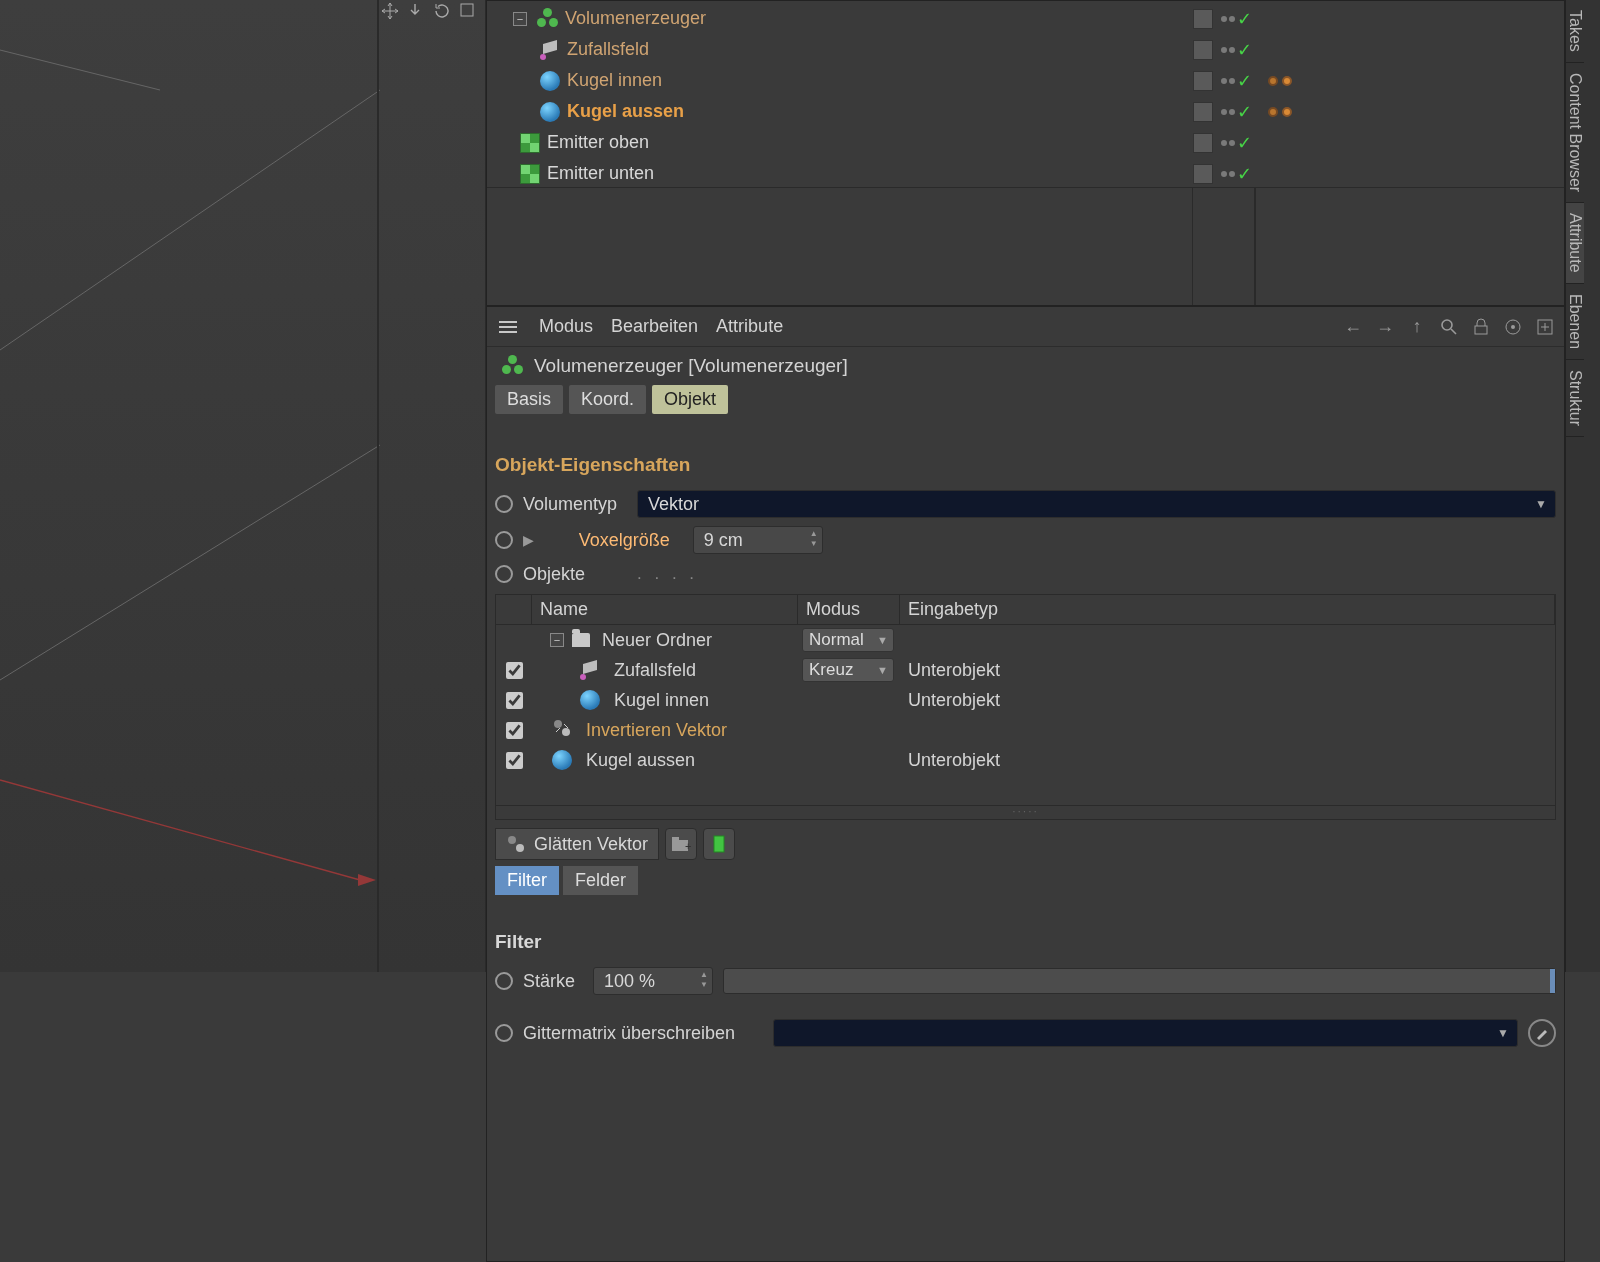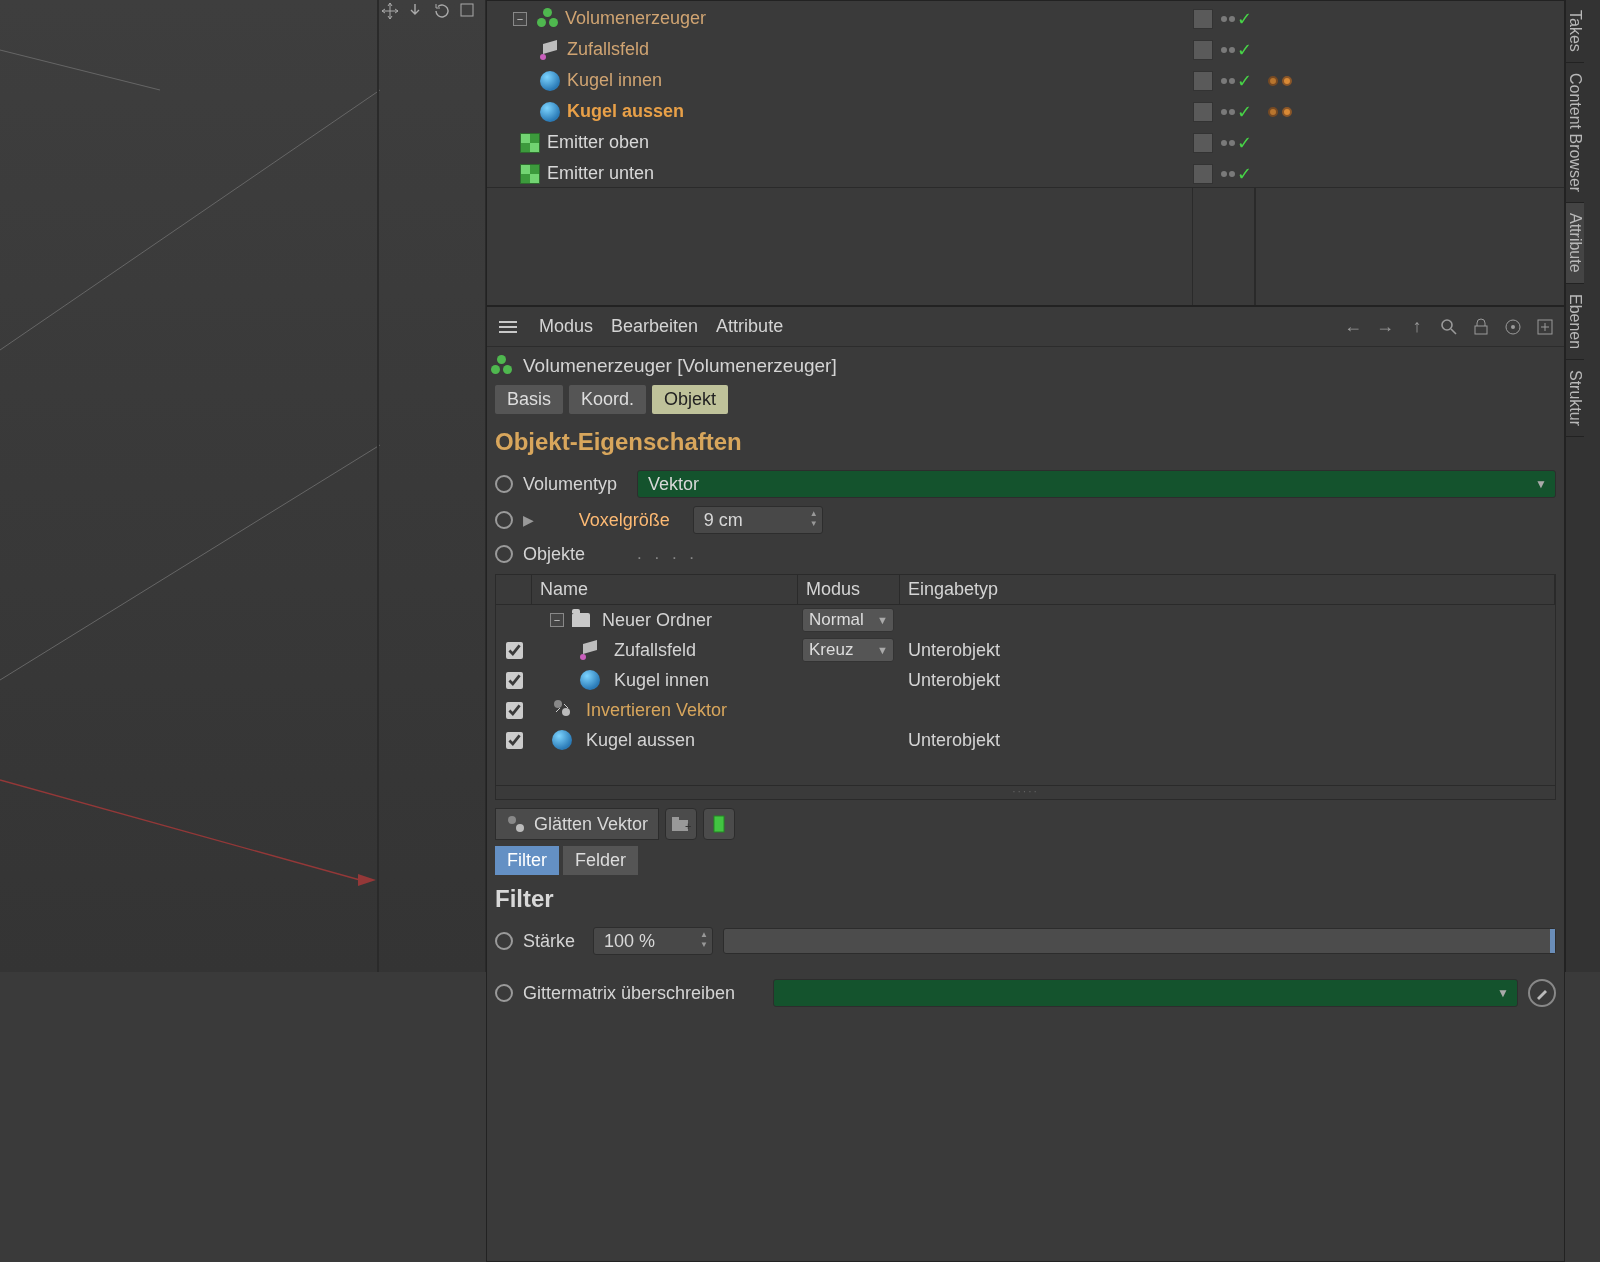"Volumenerzeuger [Volumenerzeuger]" .attr-title-row { padding: 8px 4px -> 8px 15px }
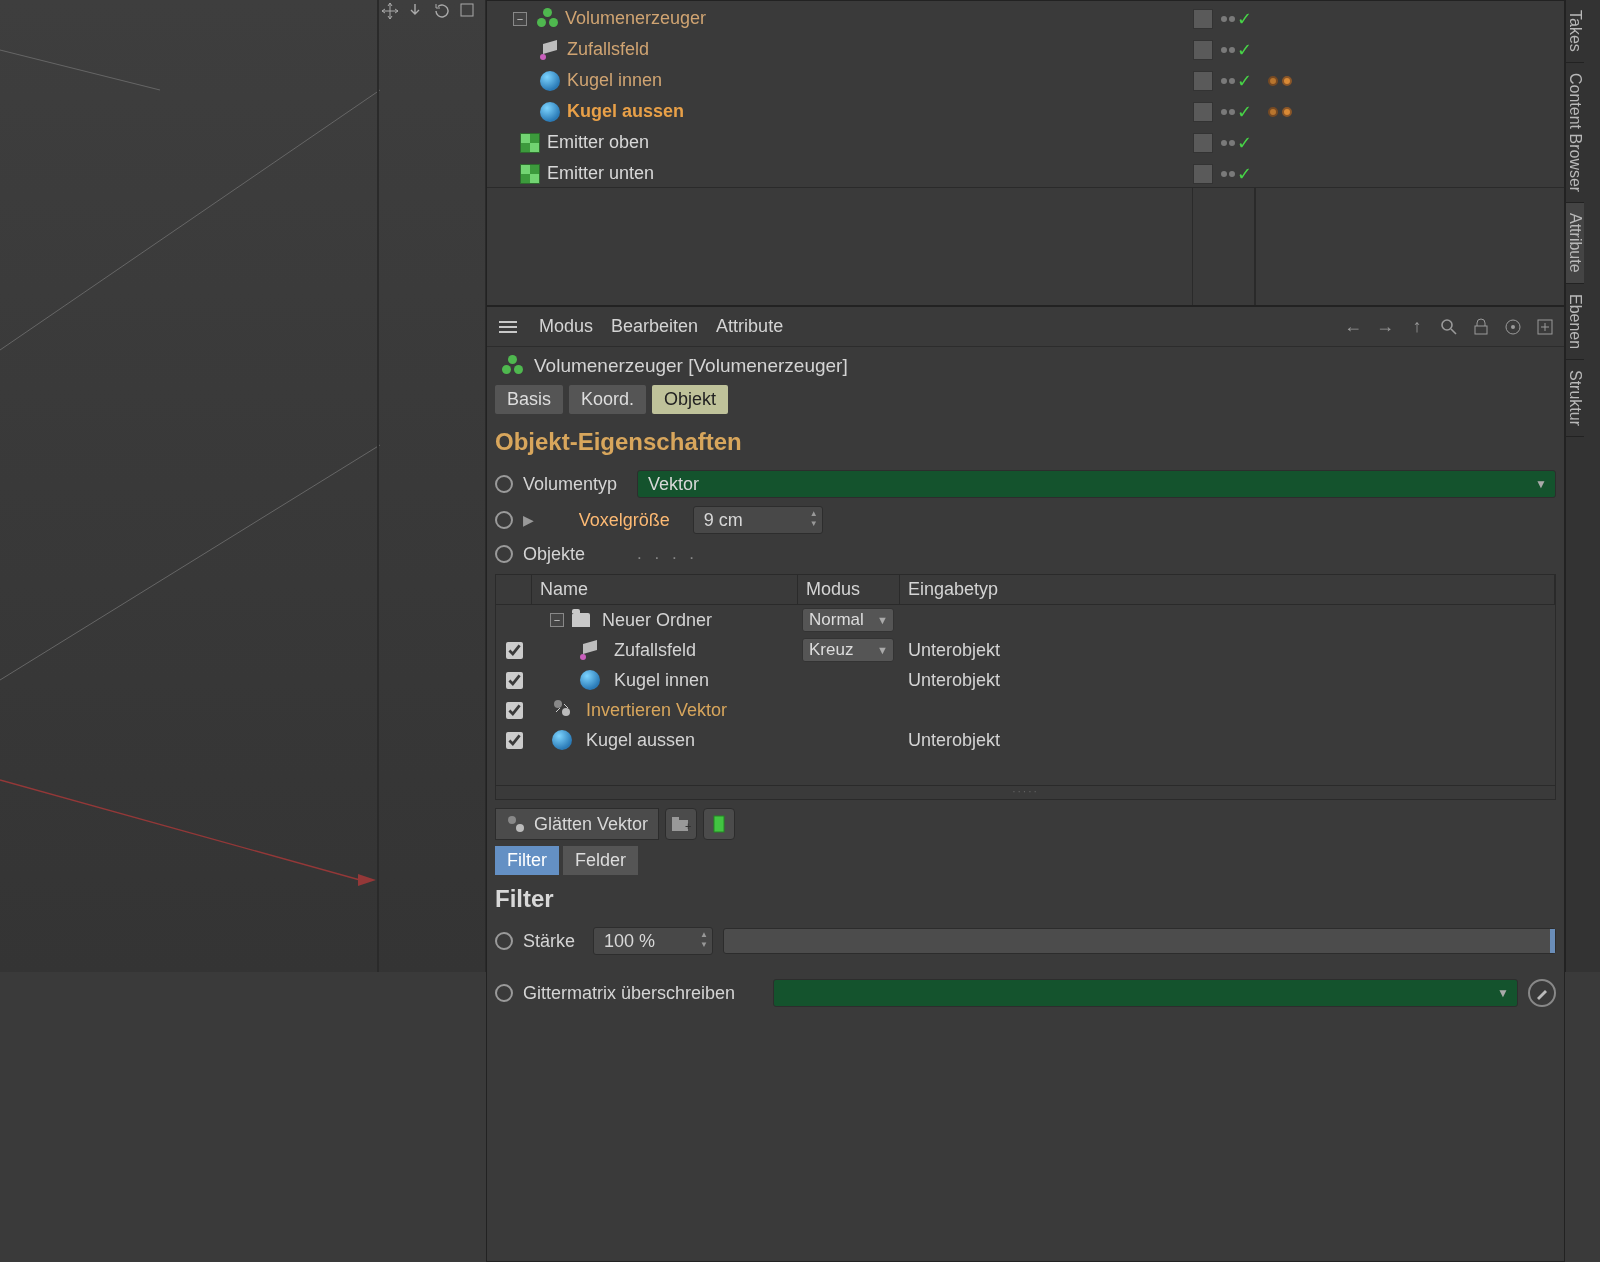"Objekt-Eigenschaften" .section-title { font-size: 24px -> 19px; margin-top: none -> 26px }
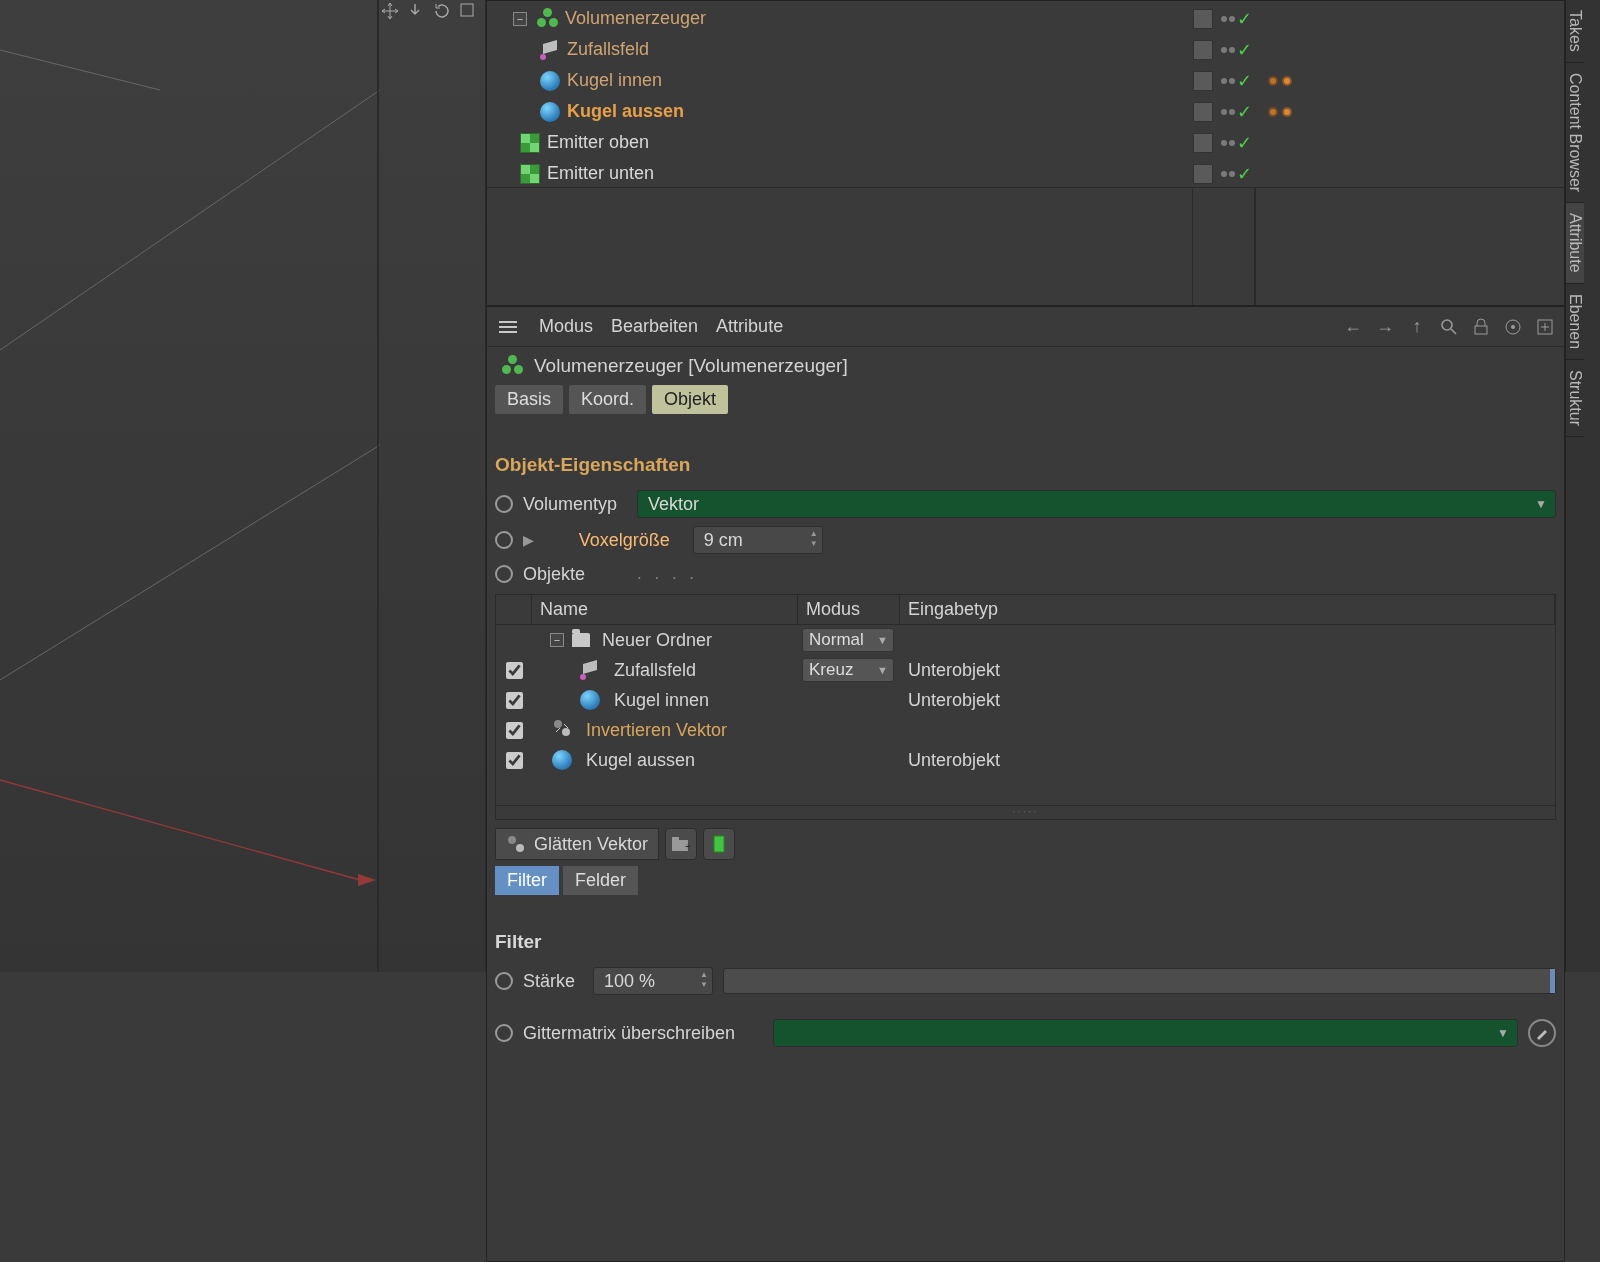"Vektor" .select-field { background: #14532d -> #0f172a }
